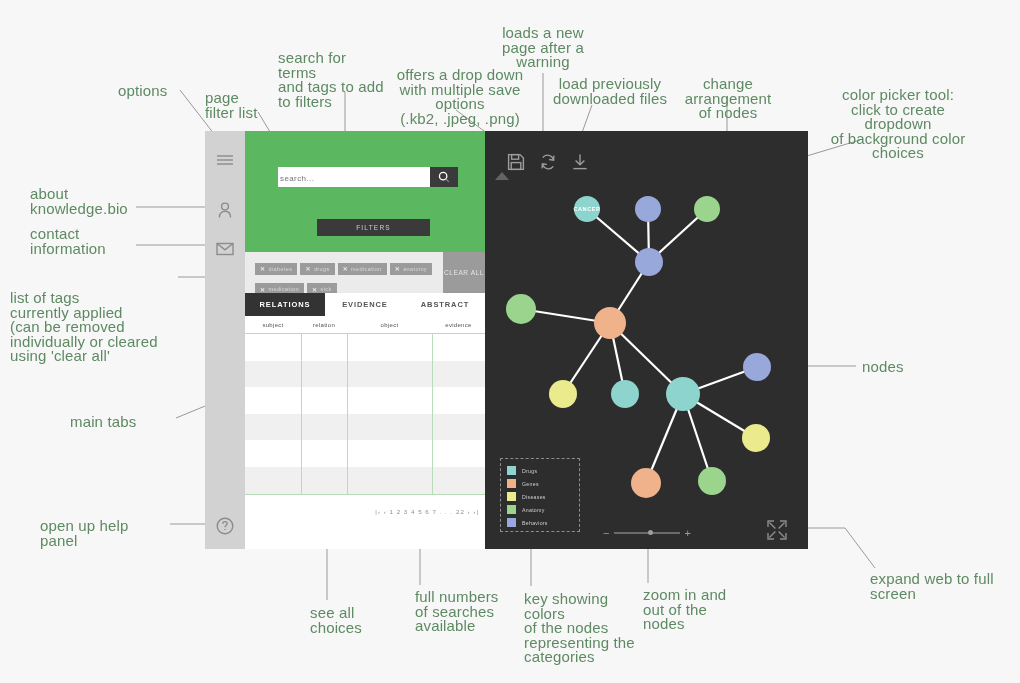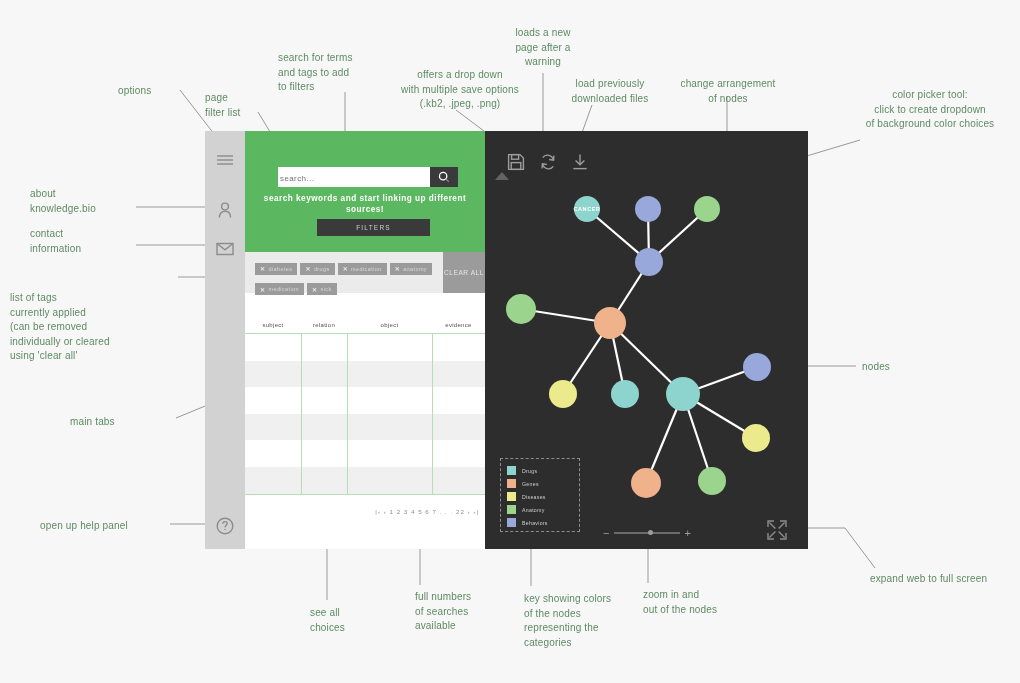"loads a new" .ann { font-size: 10px -> 15px }
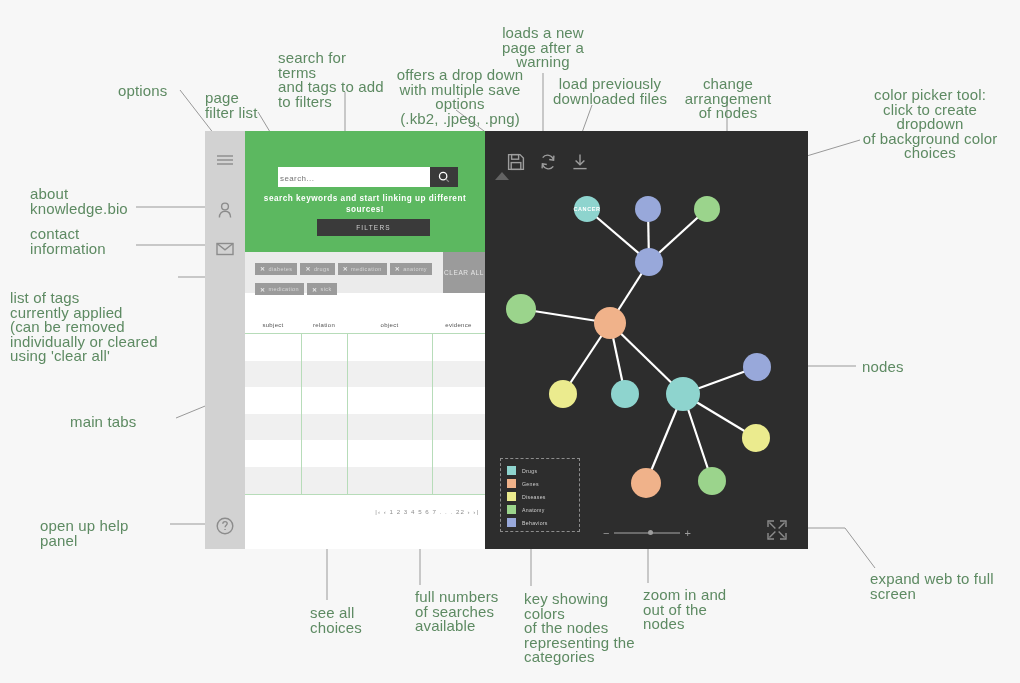"color picker tool:" div.ann { margin-left: 32px -> none }
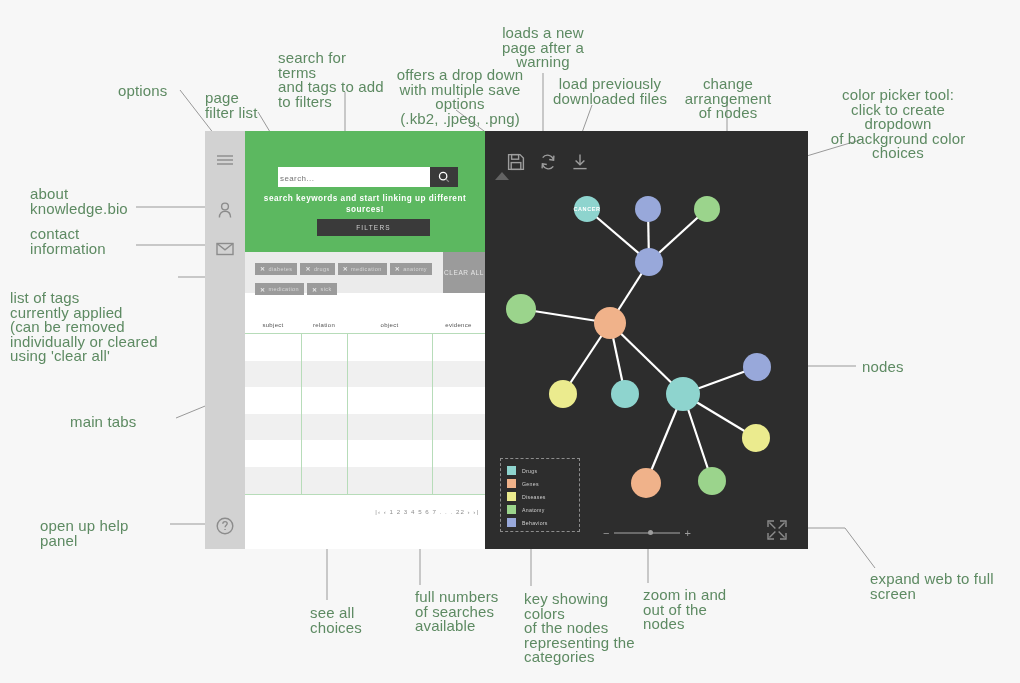"search keywords and start linking" div { html: <div>search keywords and start linking up different sources!</div> -> none }
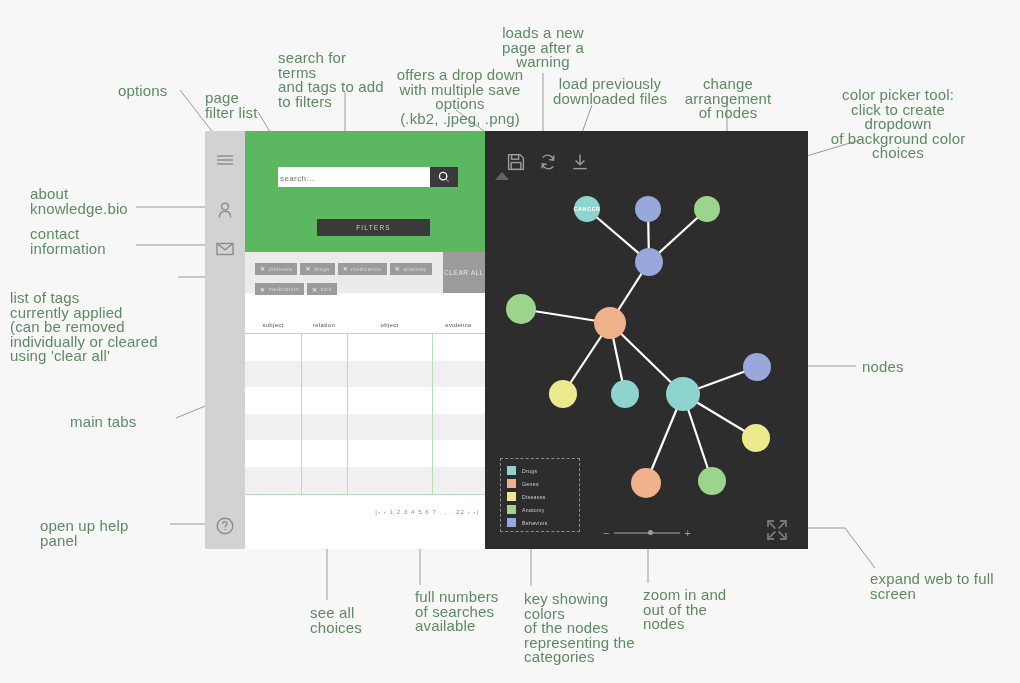"RELATIONS" div { html: none -> <div> <div>RELATIONS</div> <div>EVIDENCE</div> <div>ABSTRACT</div> </div> }
